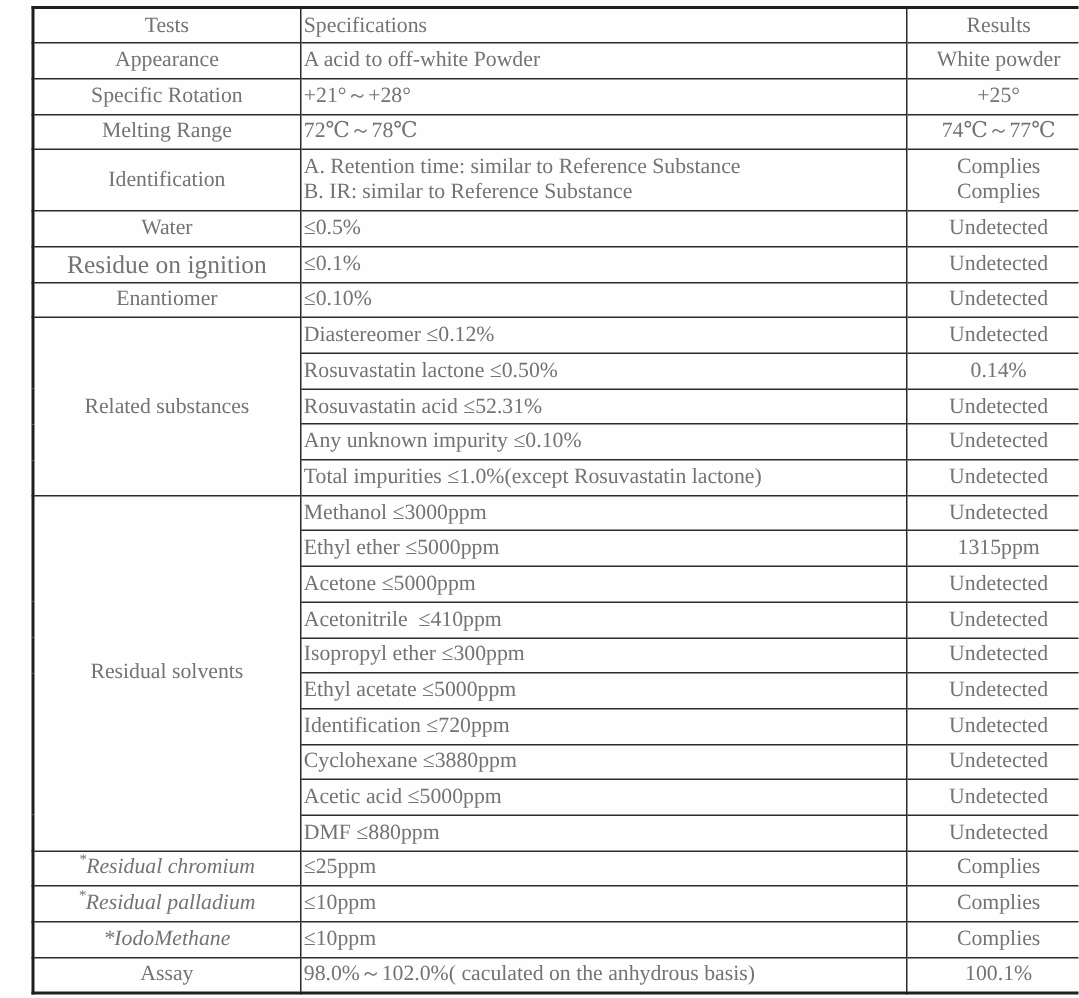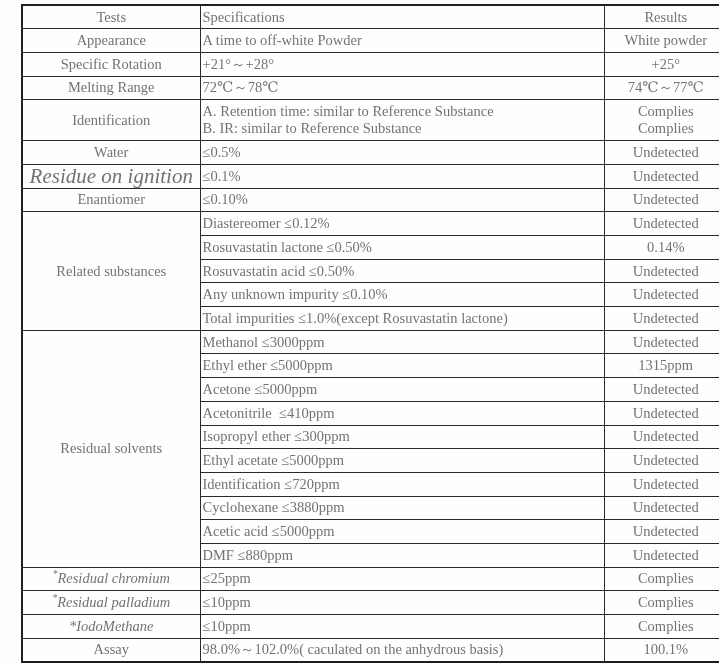"A time to off-white Powder" span.ln { text: time -> acid }
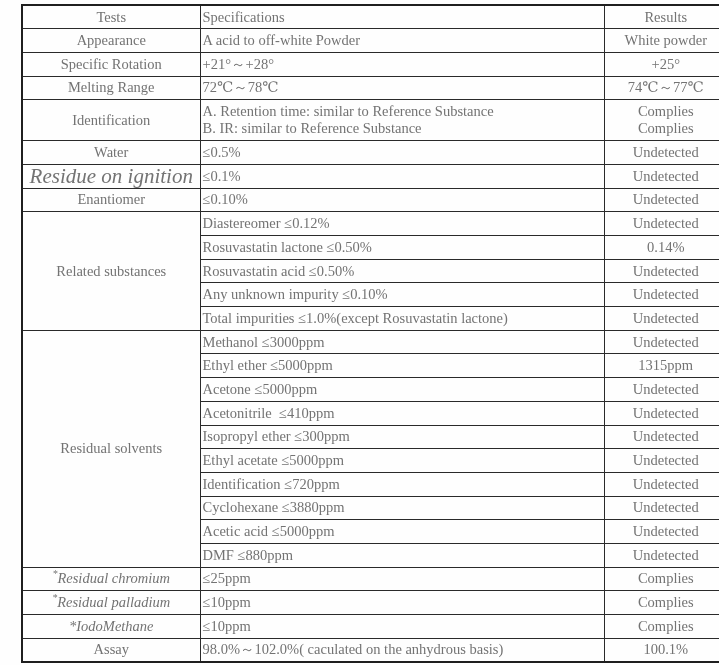"Residue on ignition" .t-large { font-size: 21px -> 17px; font-style: italic -> none }
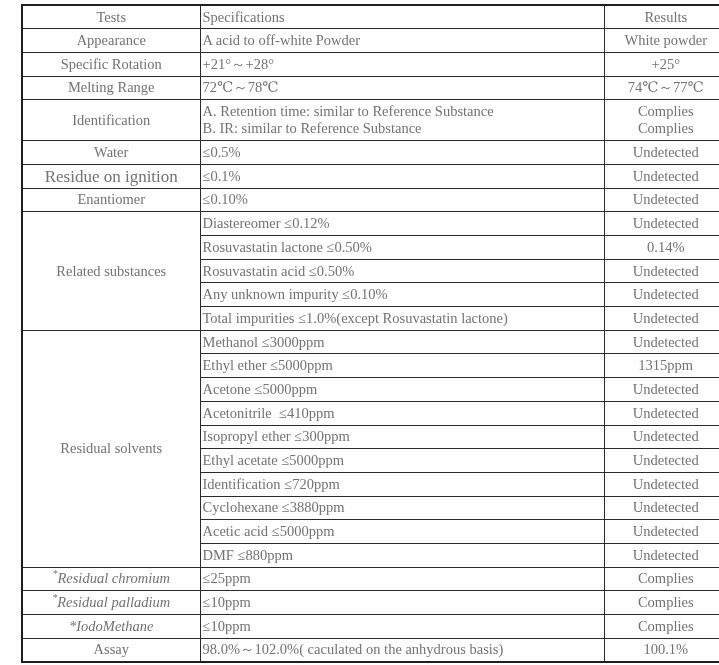"Rosuvastatin acid ≤0.50%" td.c-spec { text: 0.50% -> 52.31% }
